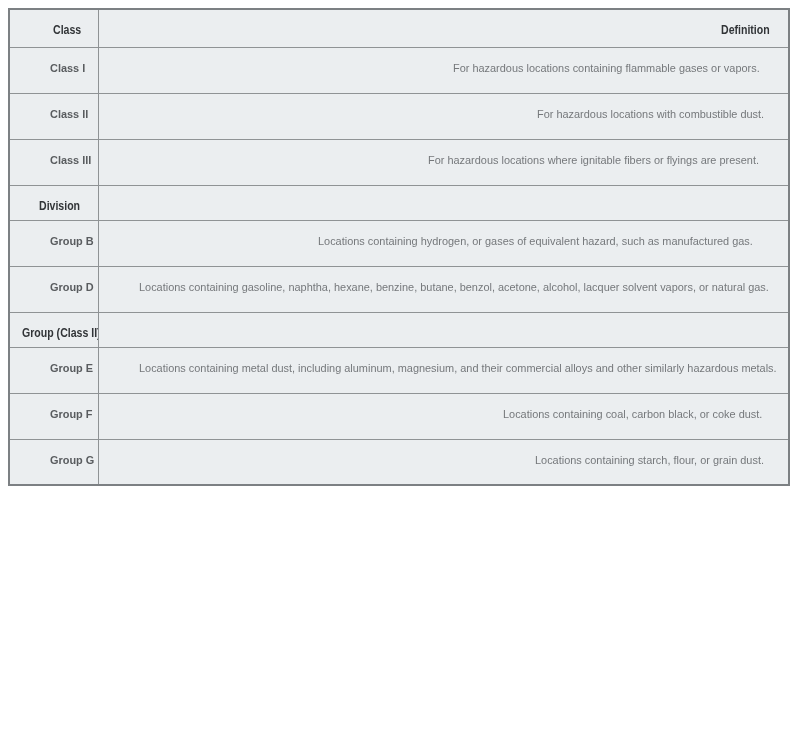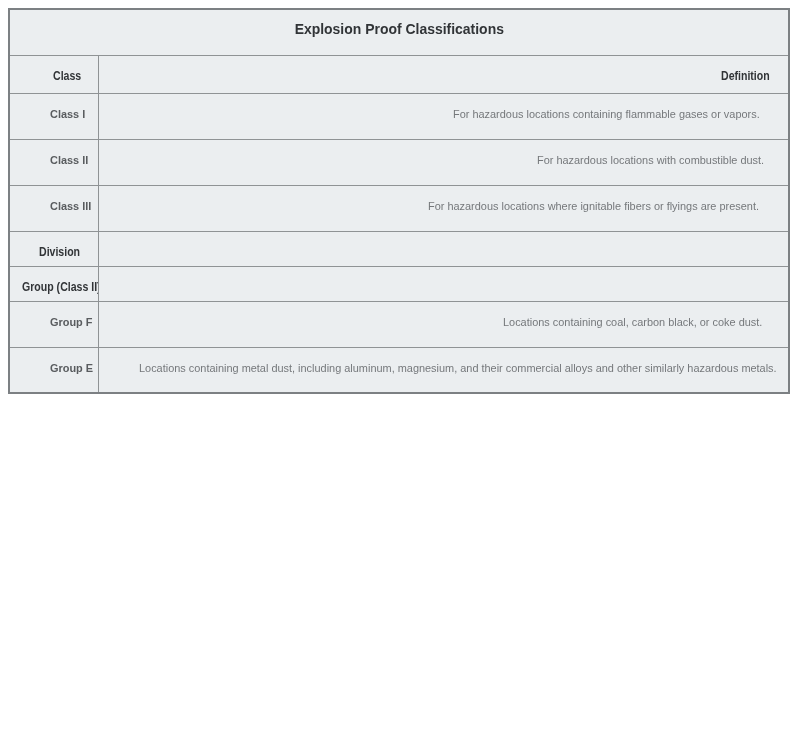"Explosion Proof Classifications" tr.title-row { html: <tr> <th> <span>Explosion Proof Classifications</span> </th> </tr> -> none }
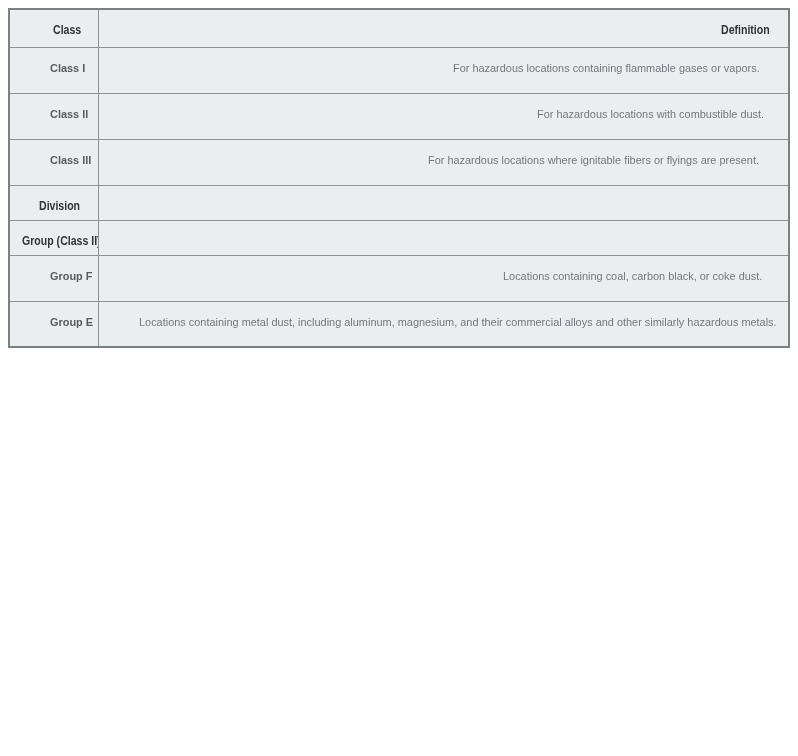"Group B" tr.data-row { html: none -> <tr> <td> <span>Group B</span> </td> <td> <span>Locations containing hydrogen, or gases of equivalent hazard, such as manufactured gas.</span> </td> </tr> }
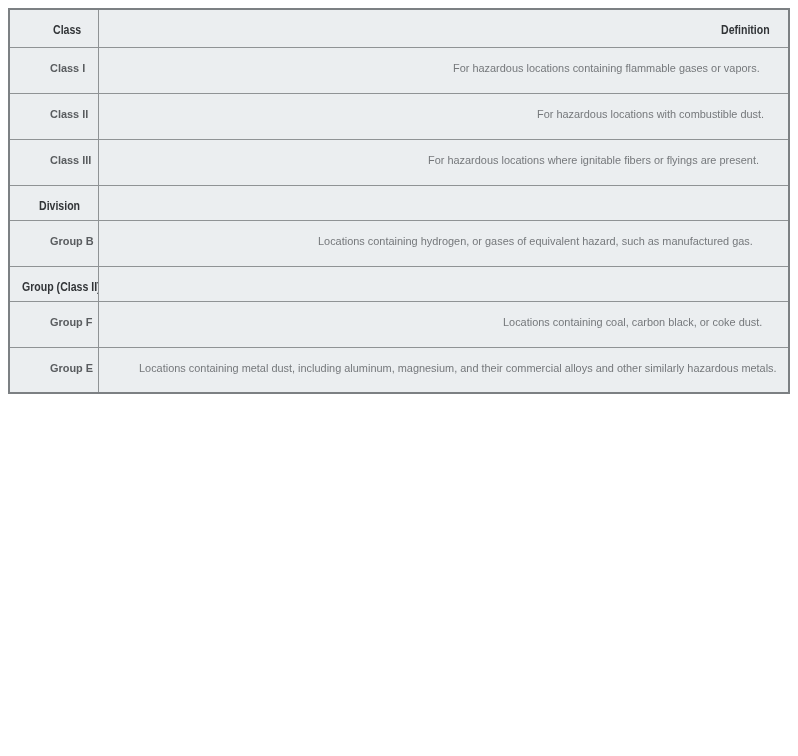"Group D" tr.data-row { html: none -> <tr> <td> <span>Group D</span> </td> <td> <span>Locations containing gasoline, naphtha, hexane, benzine, butane, benzol, acetone, alcohol, lacquer solvent vapors, or natural gas.</span> </td> </tr> }
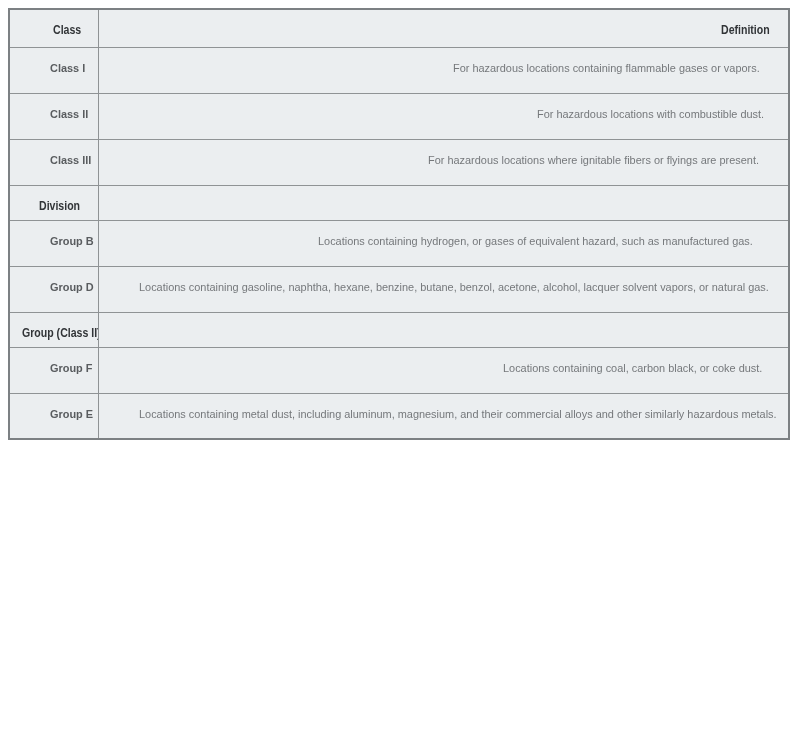"Group F" tr.data-row { order: before "Group E" -> after "Group E" }
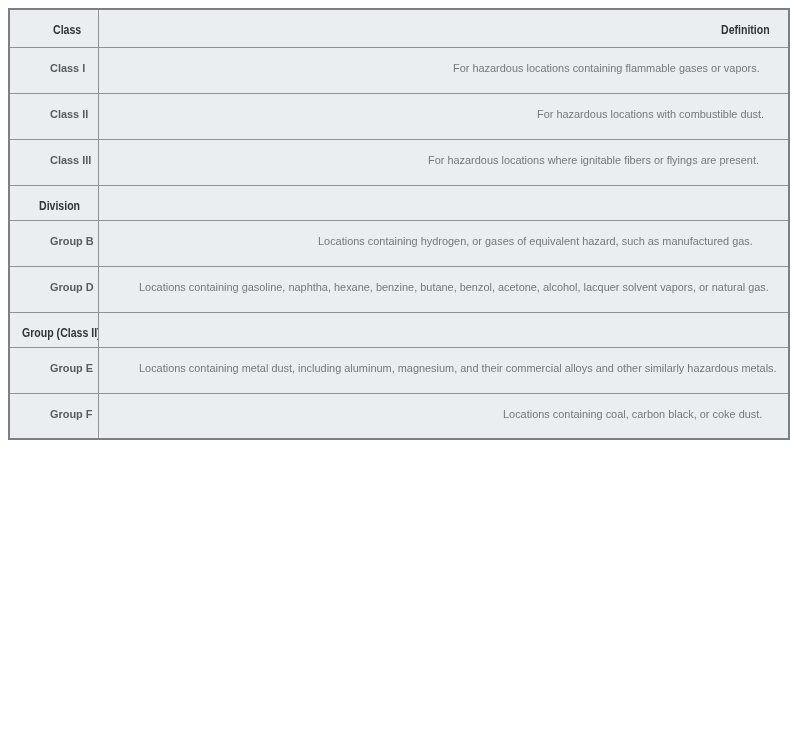"Group G" tr.data-row { html: none -> <tr> <td> <span>Group G</span> </td> <td> <span>Locations containing starch, flour, or grain dust.</span> </td> </tr> }
